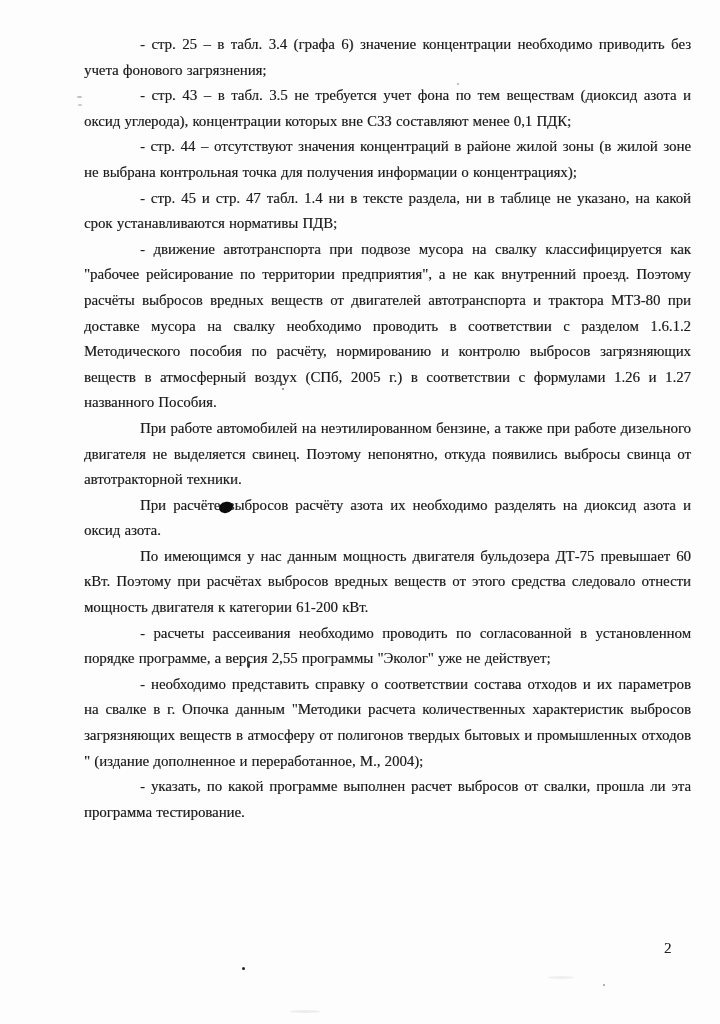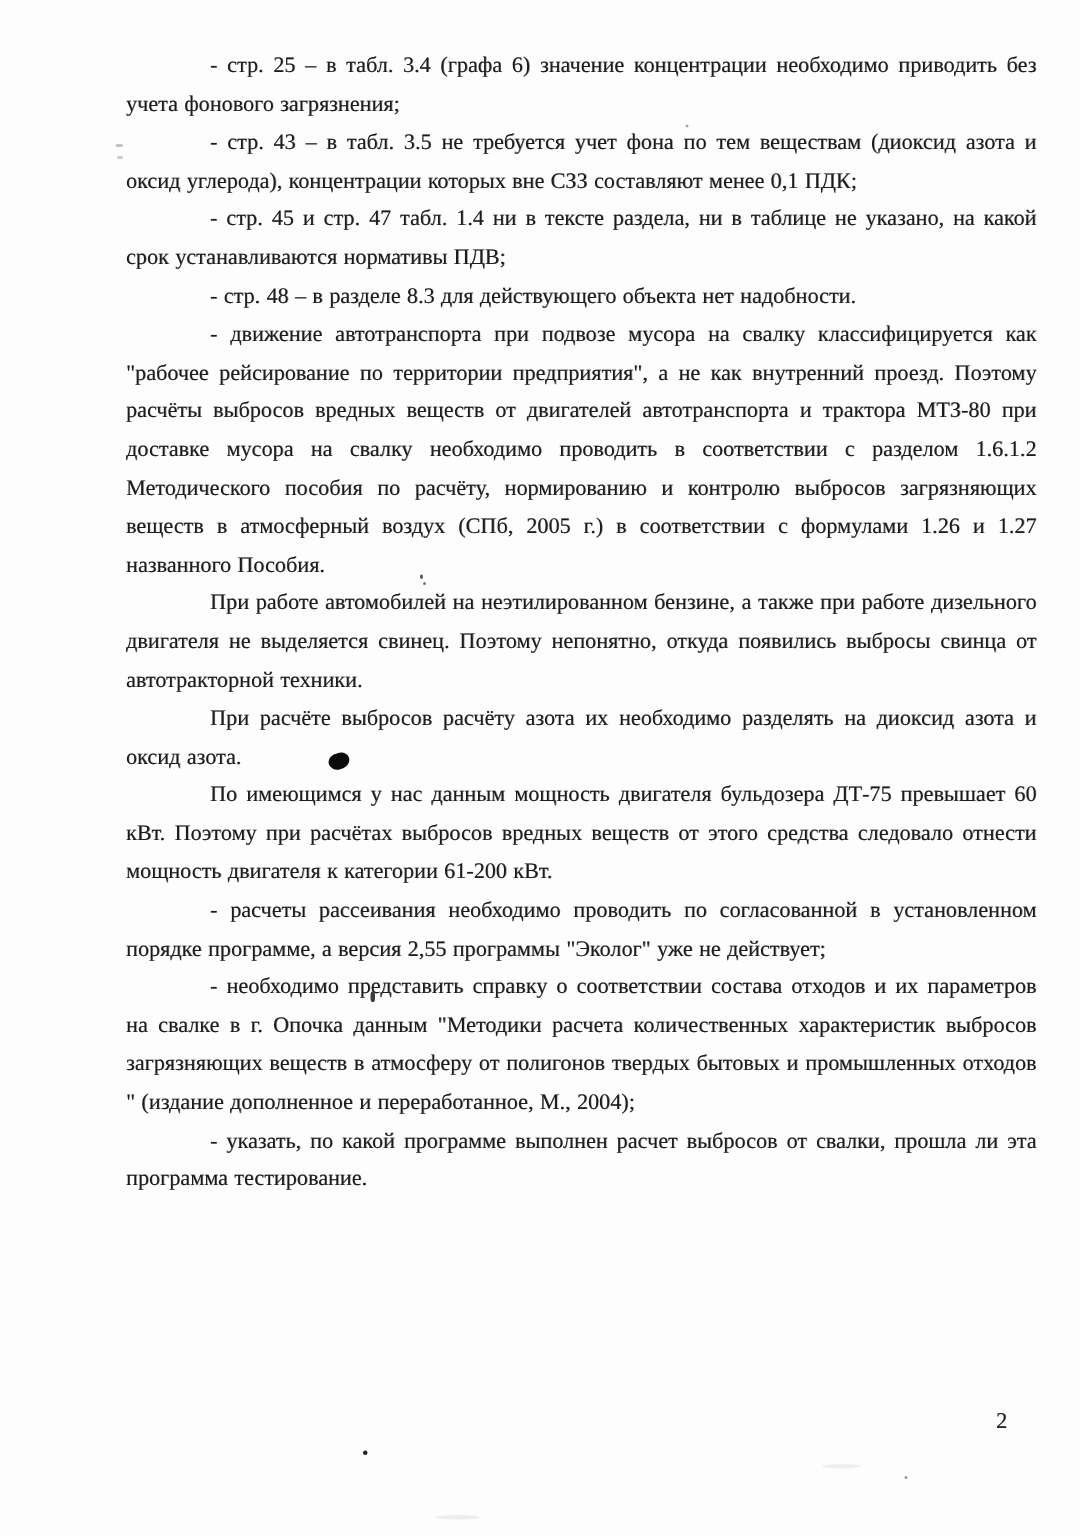"- стр. 44 – отсутствуют" p { html: none -> <p>- стр. 44 – отсутствуют значения концентраций в районе жилой зоны (в жилой зоне не выбрана контрольная точка для получения информации о концентрациях);</p> }
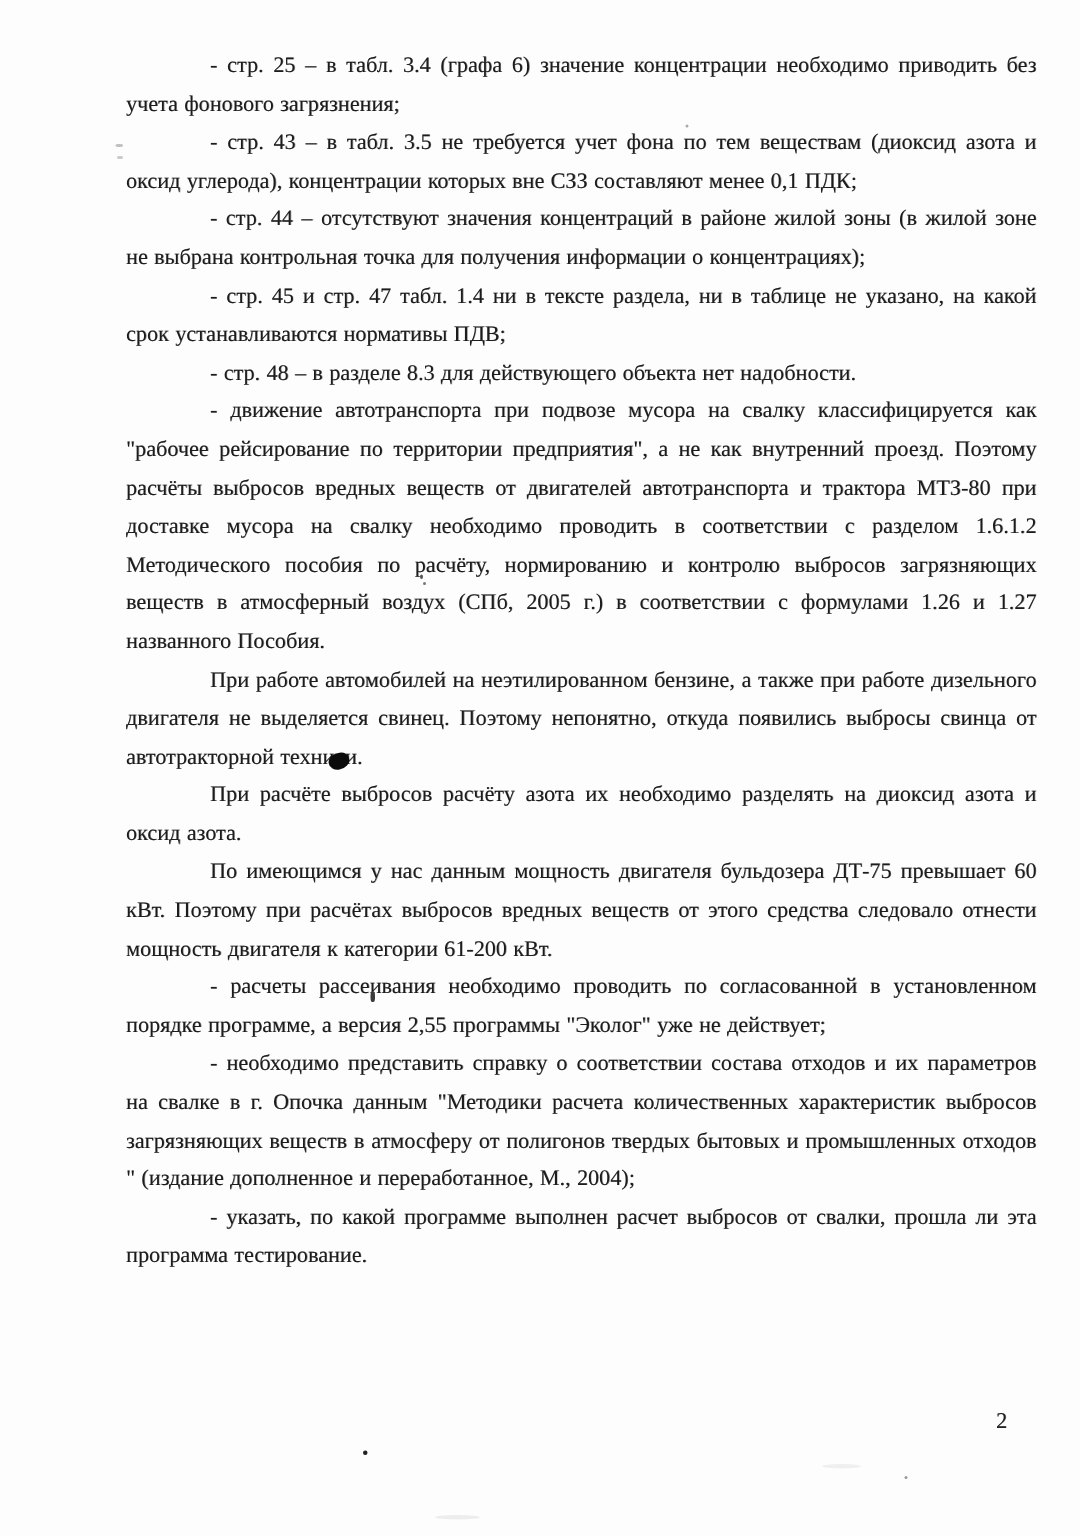"- стр. 48 – в" p { html: <p>- стр. 48 – в разделе 8.3 для действующего объекта нет надобности.</p> -> none }
